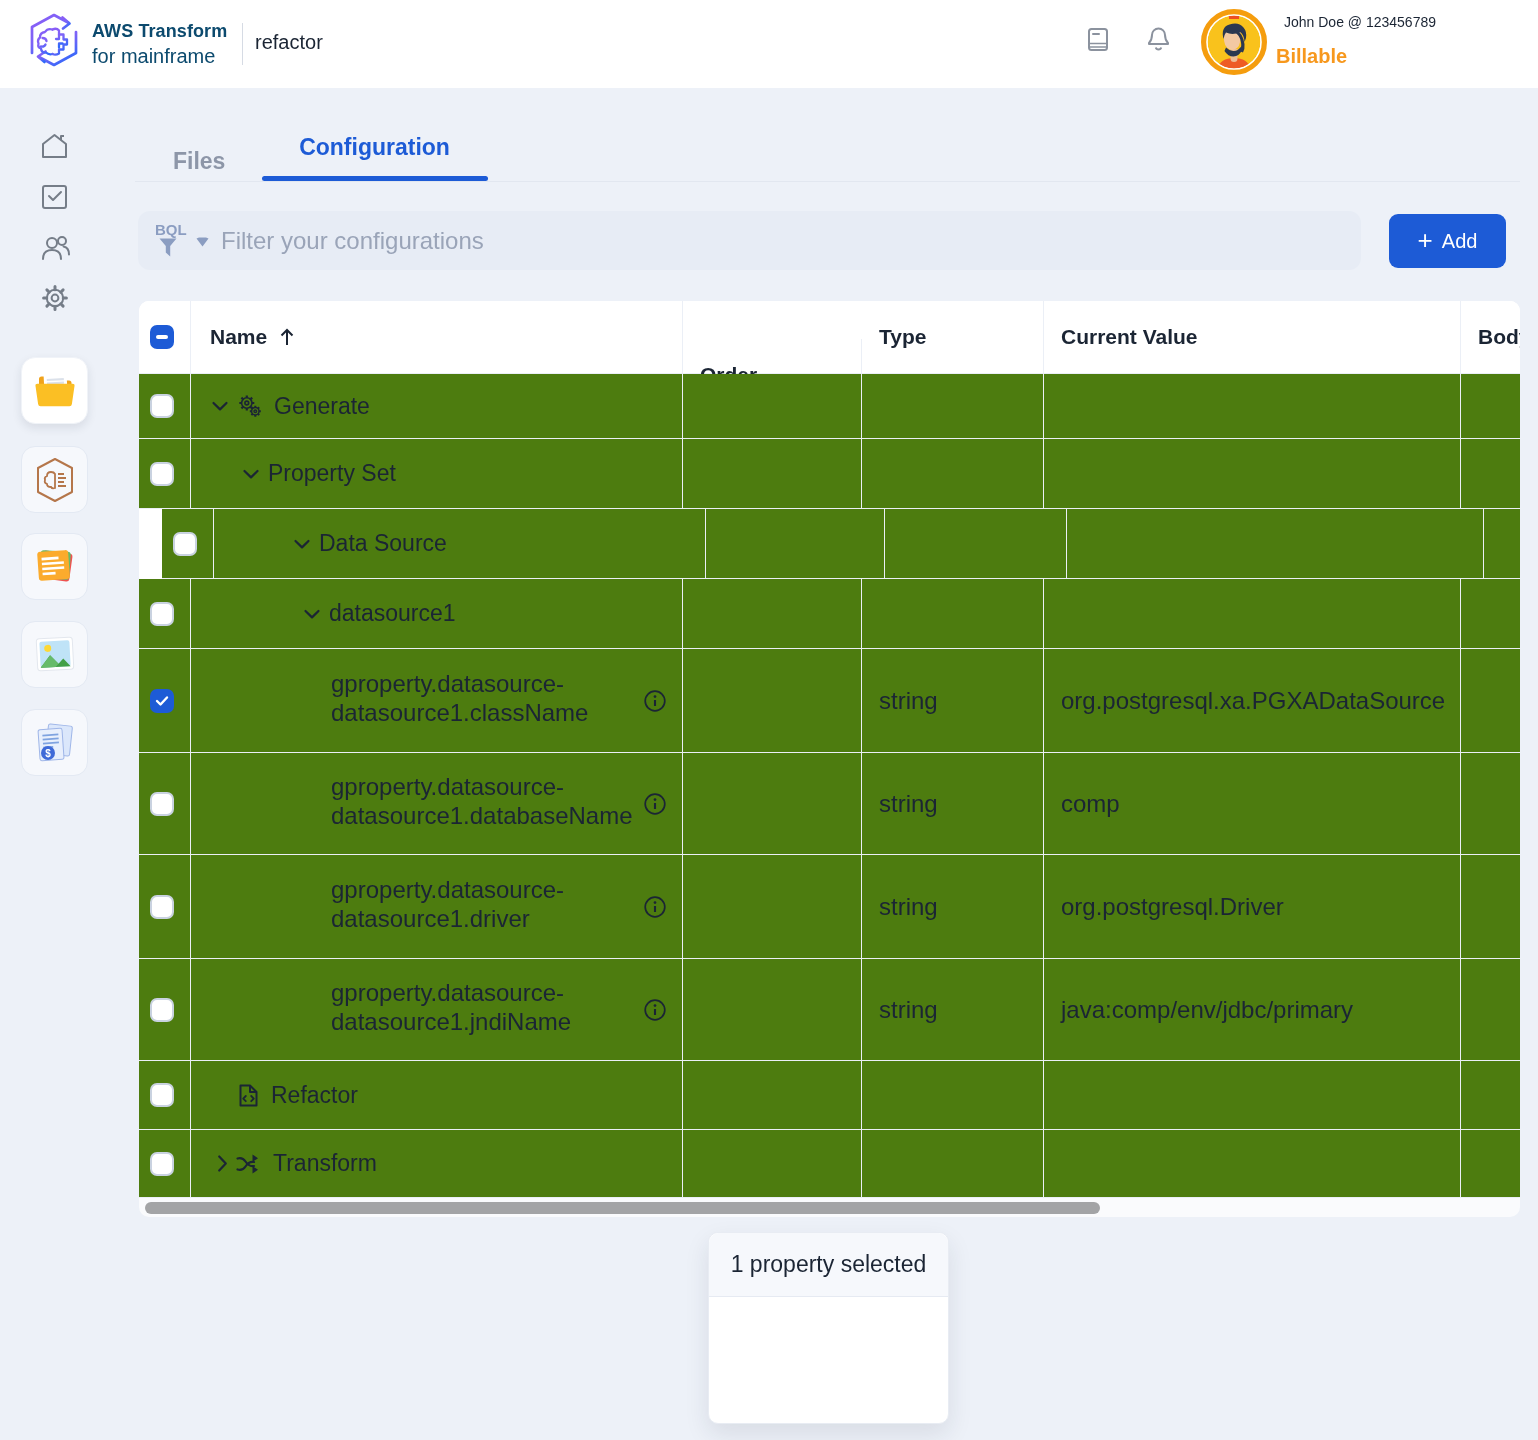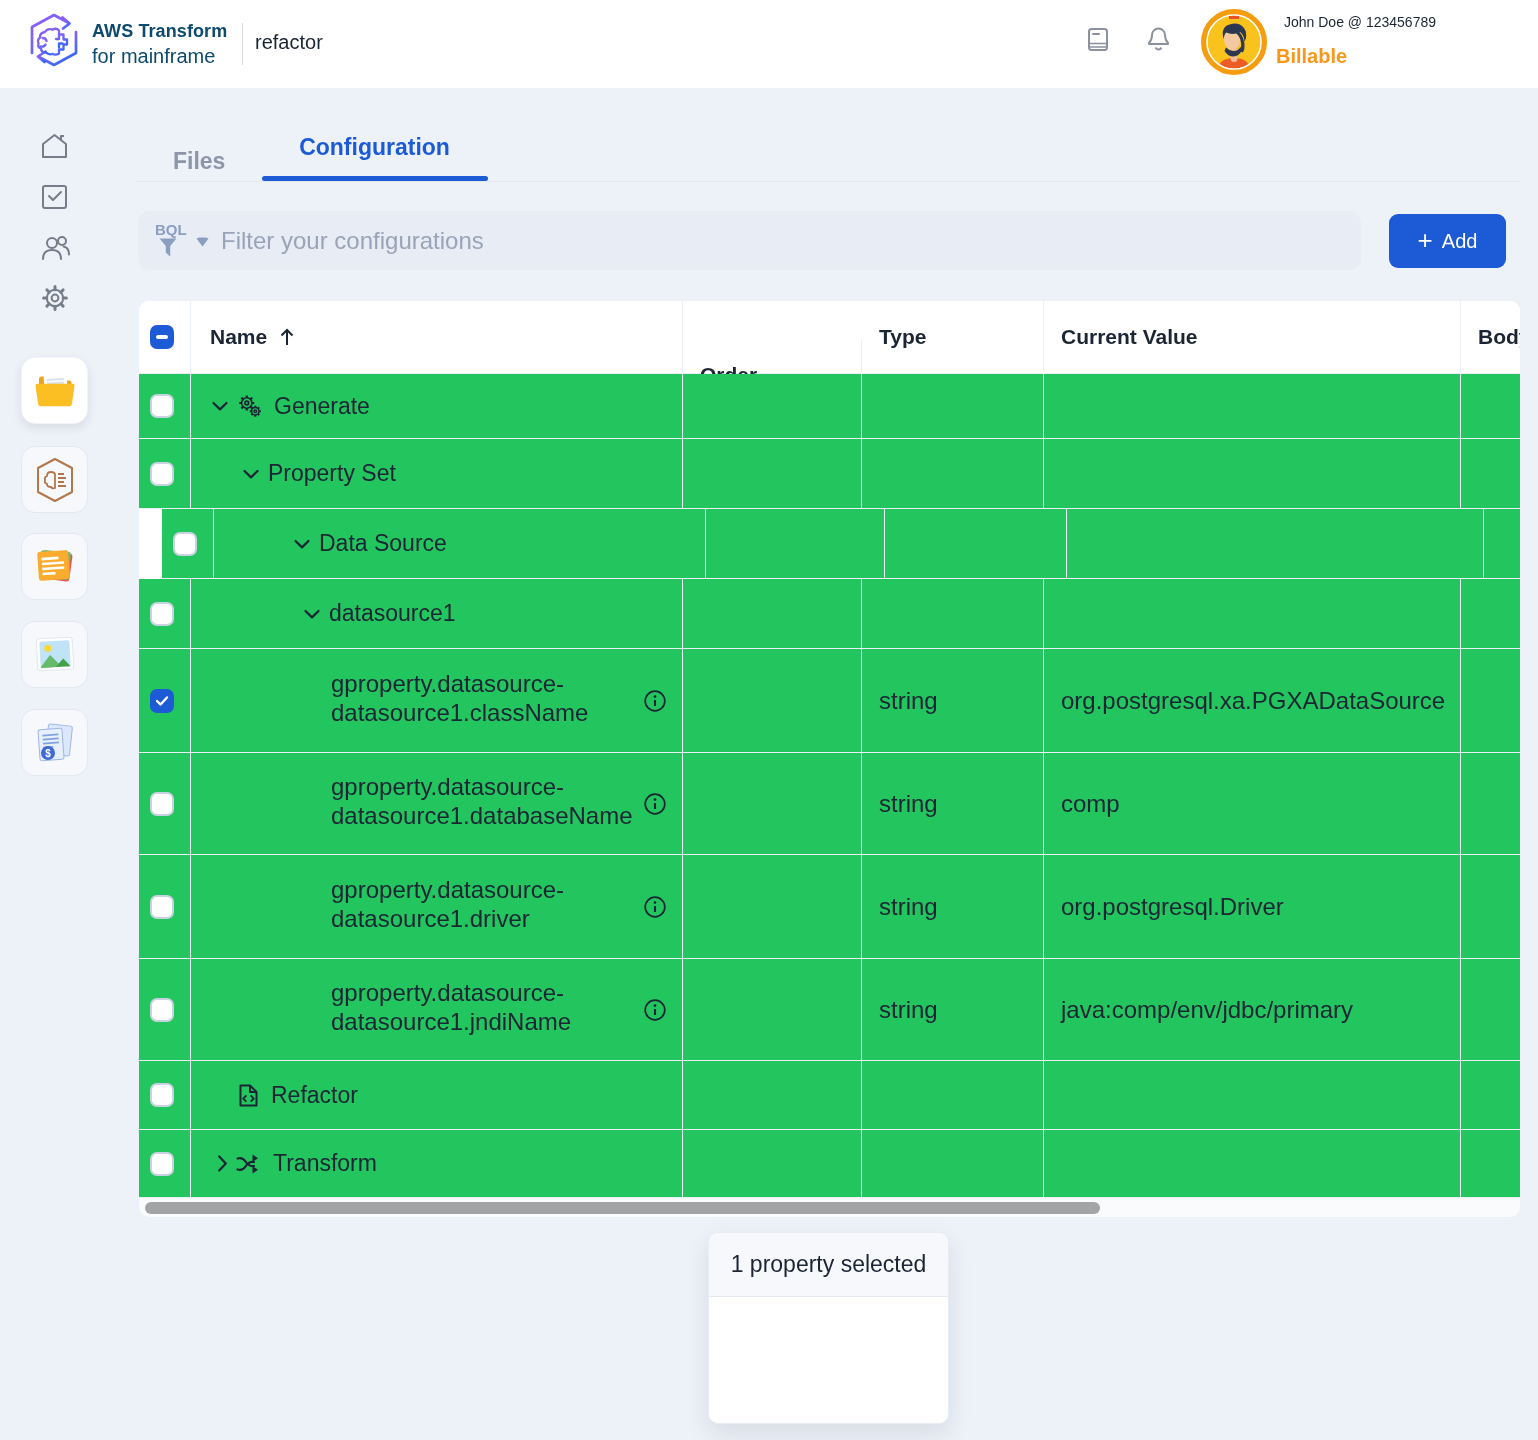"Generate" .row { background: #22c55e -> #4d7c0f }
